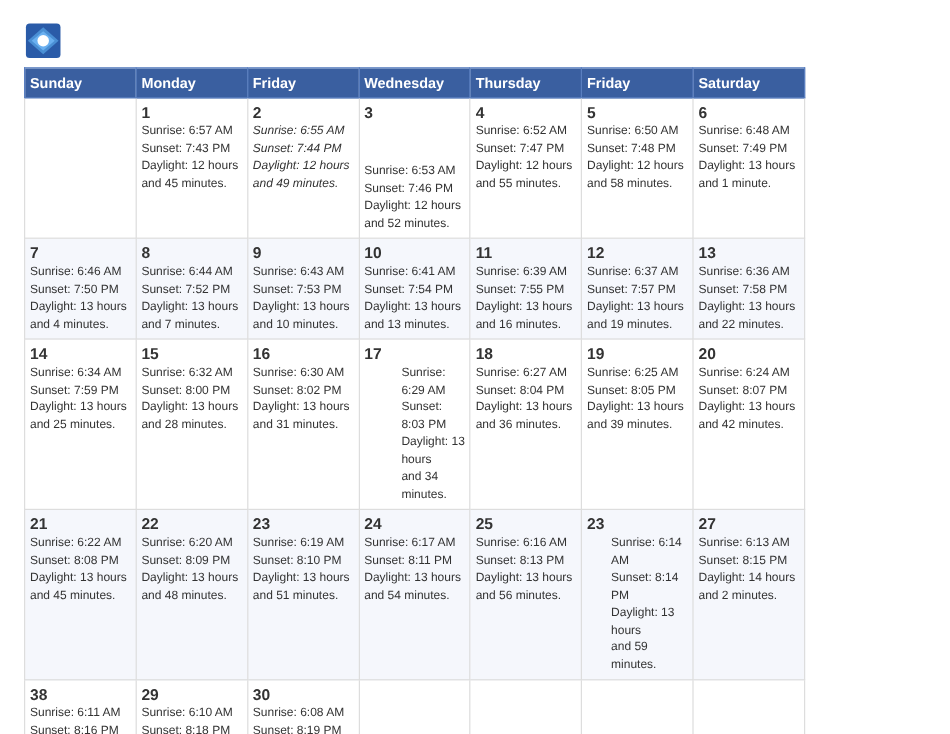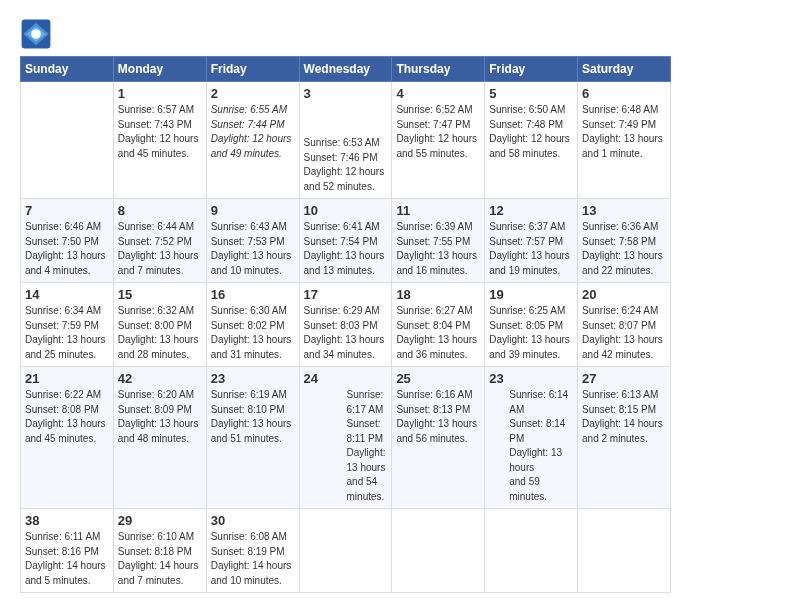"Sunrise: 6:29 AM" div.day-info { margin-left: none -> 31px }
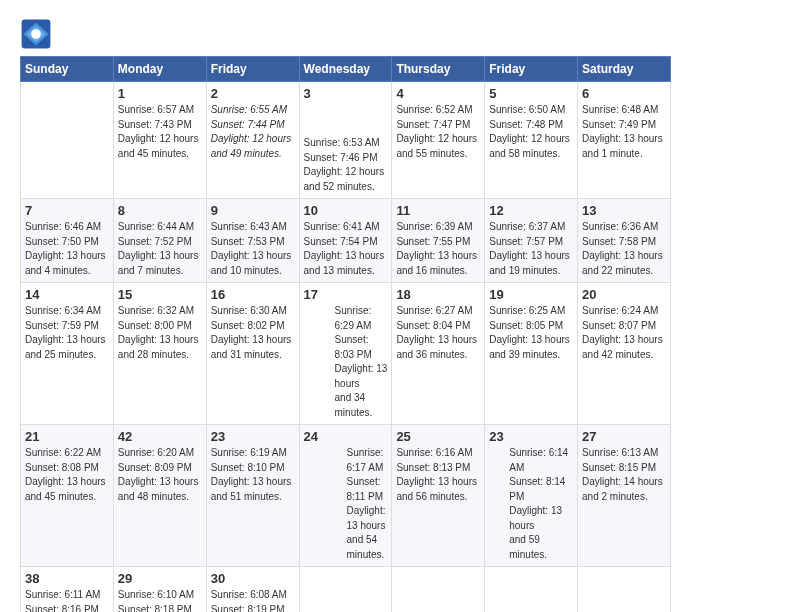"42" span.day-num { text: 42 -> 22 }
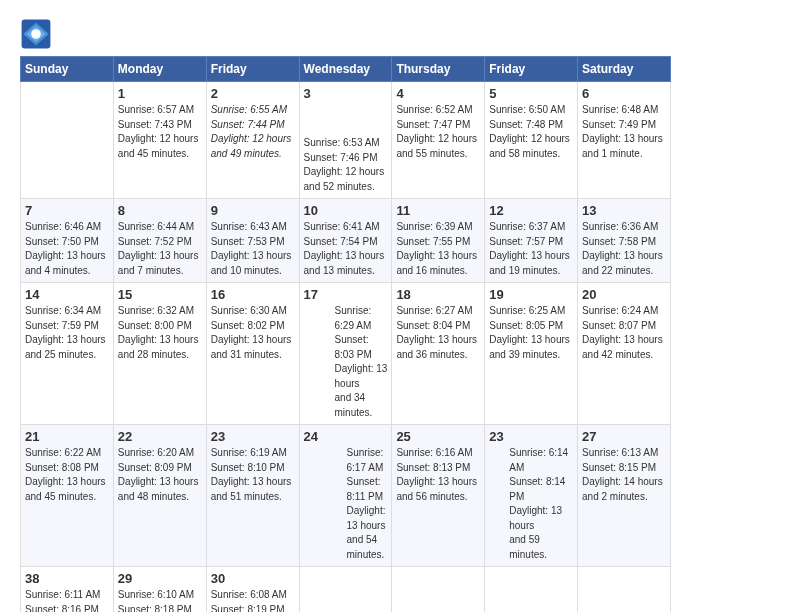"Sunrise: 6:17 AM" div.day-info { margin-left: 43px -> none }
